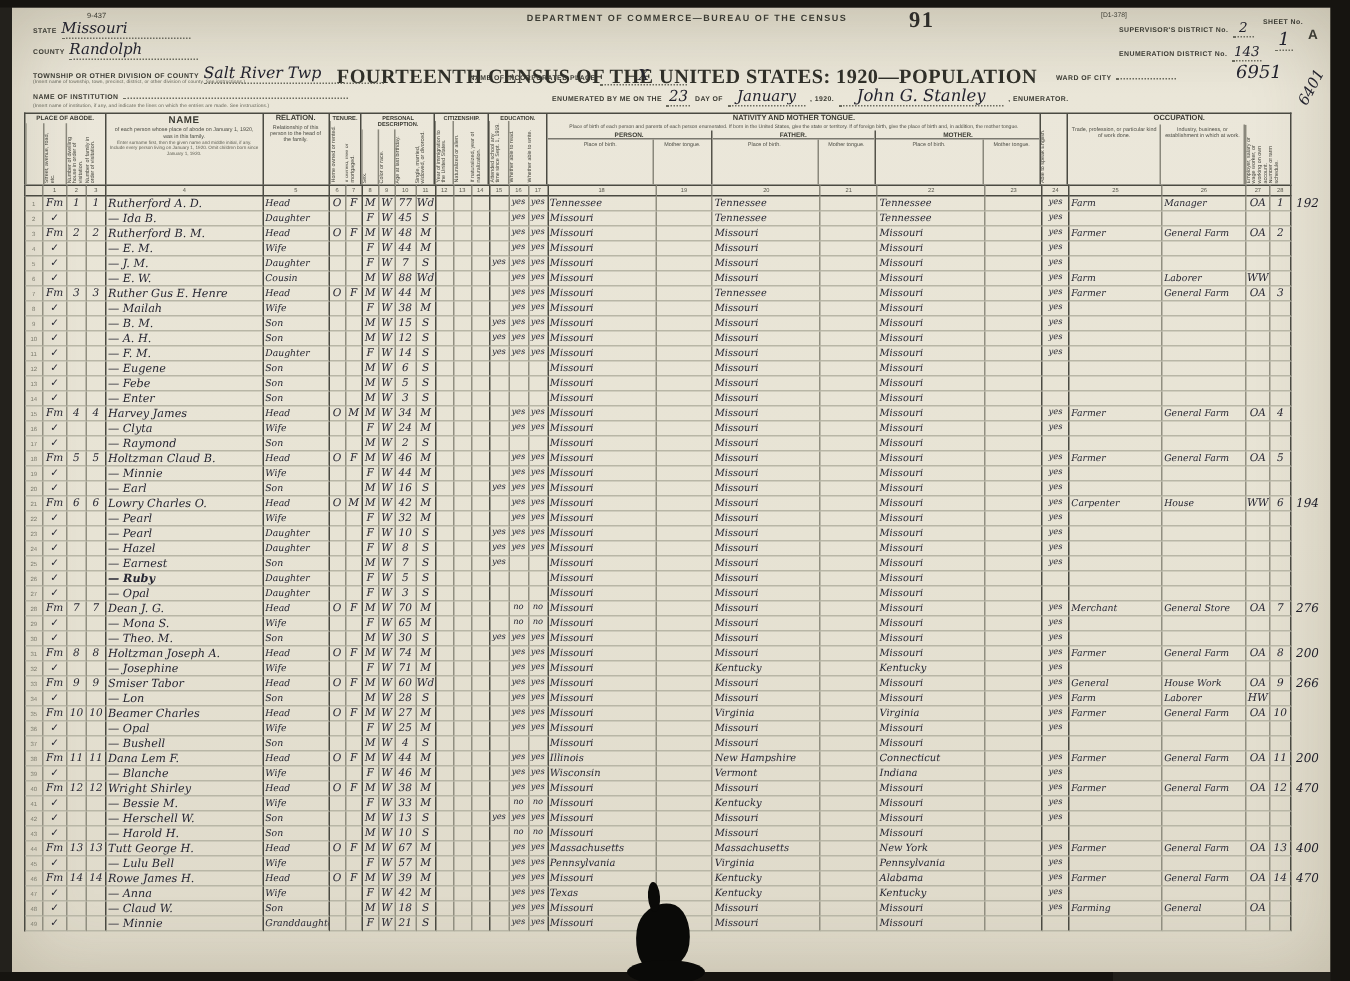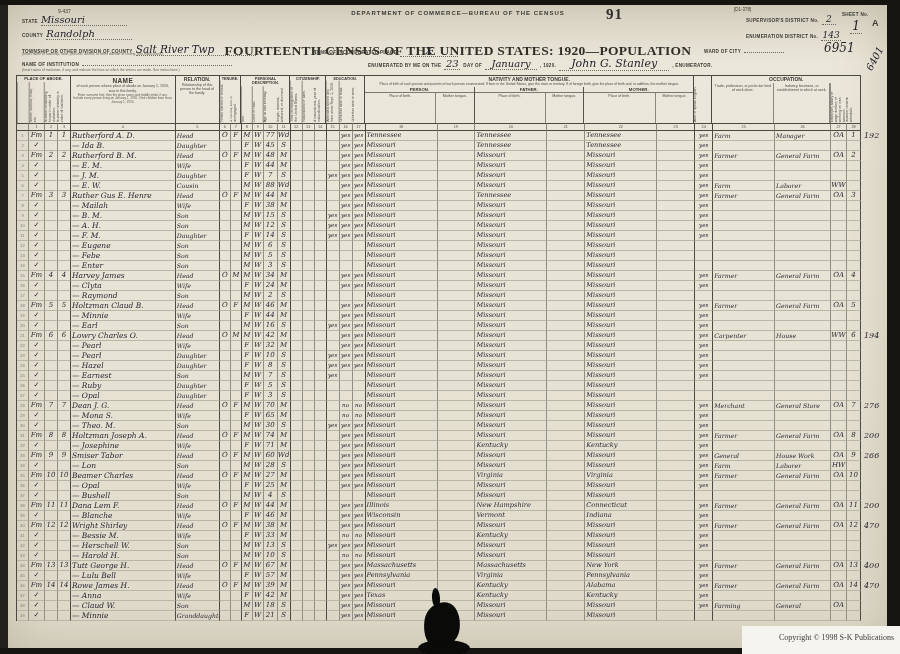"— Ruby" div.cell { font-weight: none -> bold }
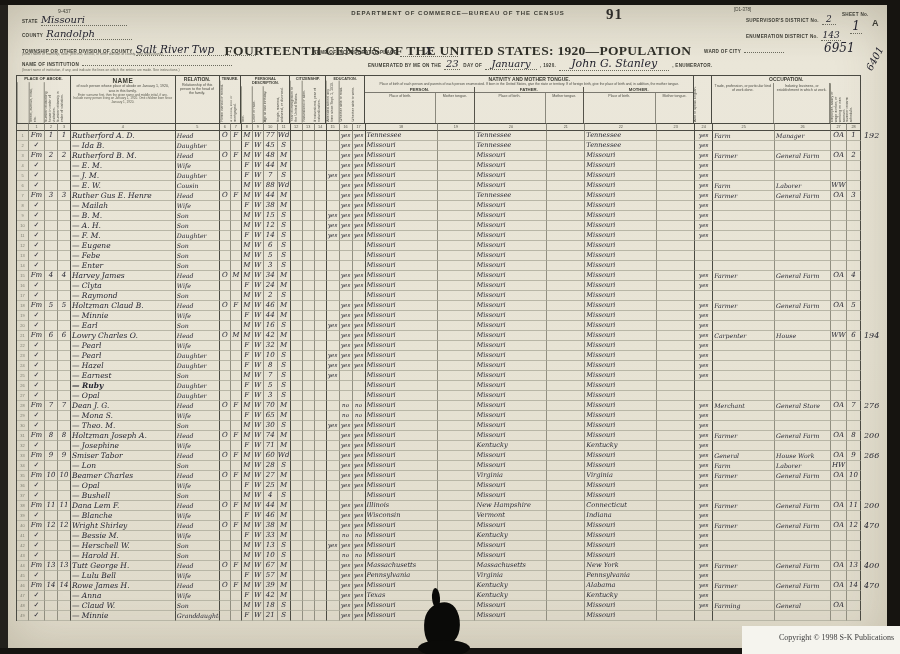"Copyright © 1998 S-K Publications" div { html: <div> <span>Copyright © 1998 S-K Publications</span> </div> -> none }
